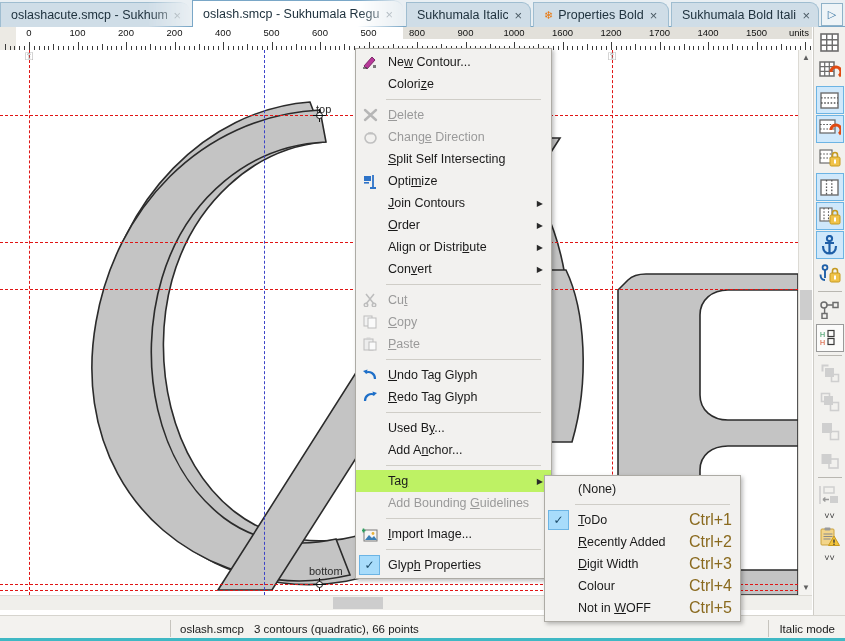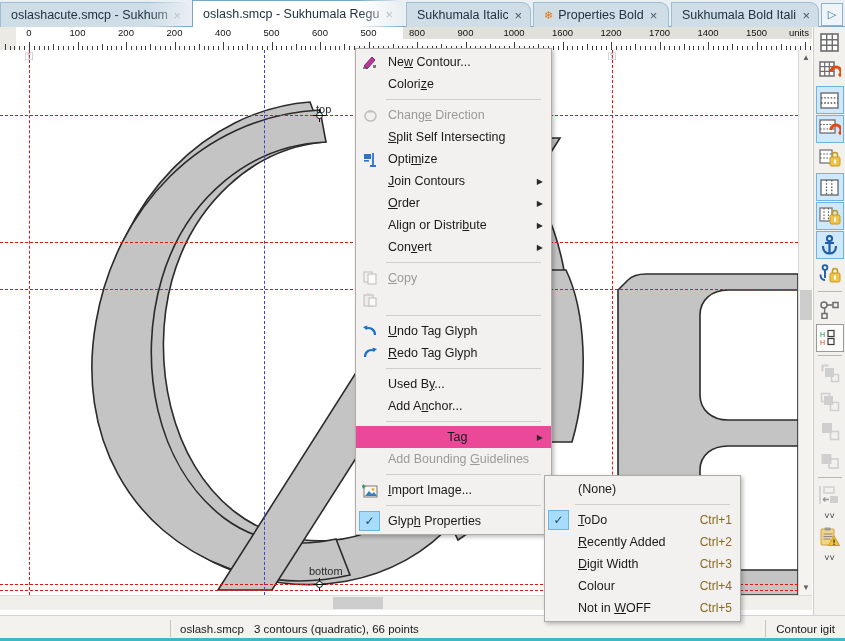"Delete" div.mi { html: none -> <div> <span> <svg> <path></path> </svg> </span> <span><u>D</u>elete</span> </div> }
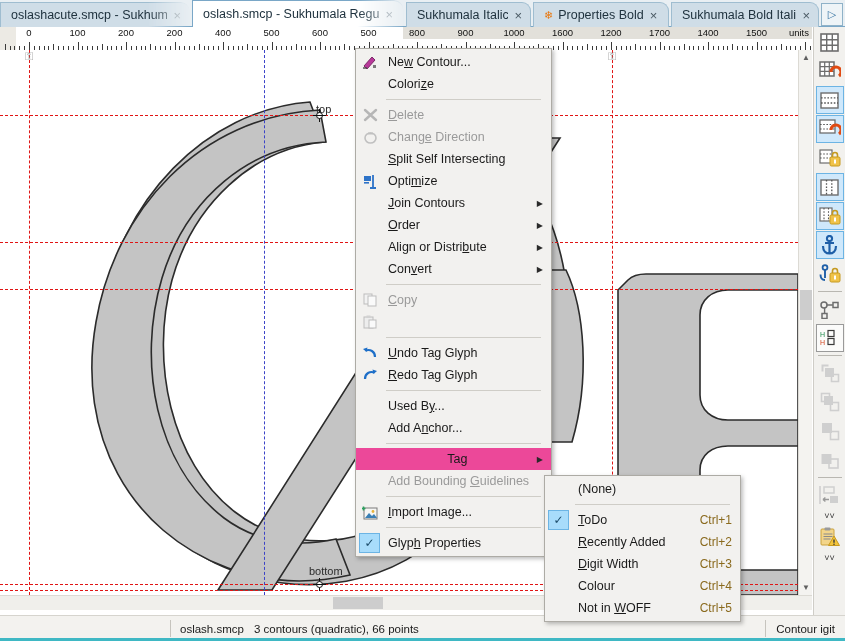"Cut" div.mi { html: none -> <div> <span> <svg> <path></path> <circle></circle> <circle></circle> </svg> </span> <span>Cu<u>t</u></span> </div> }
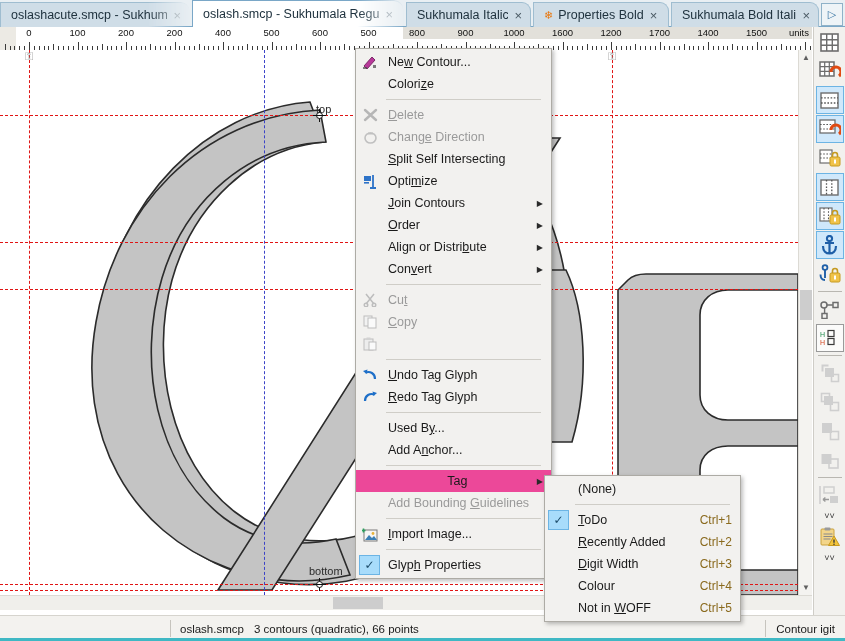"Paste" span.label { html: none -> <span><u>P</u>aste</span> }
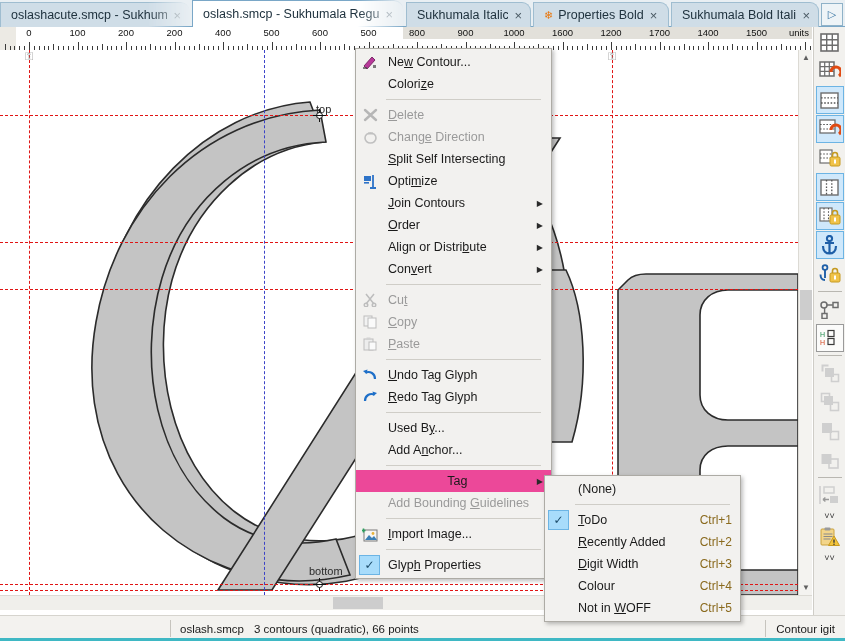"Tag" .mi.hl { background: #ec4899 -> #bef264; text-align: center -> none }
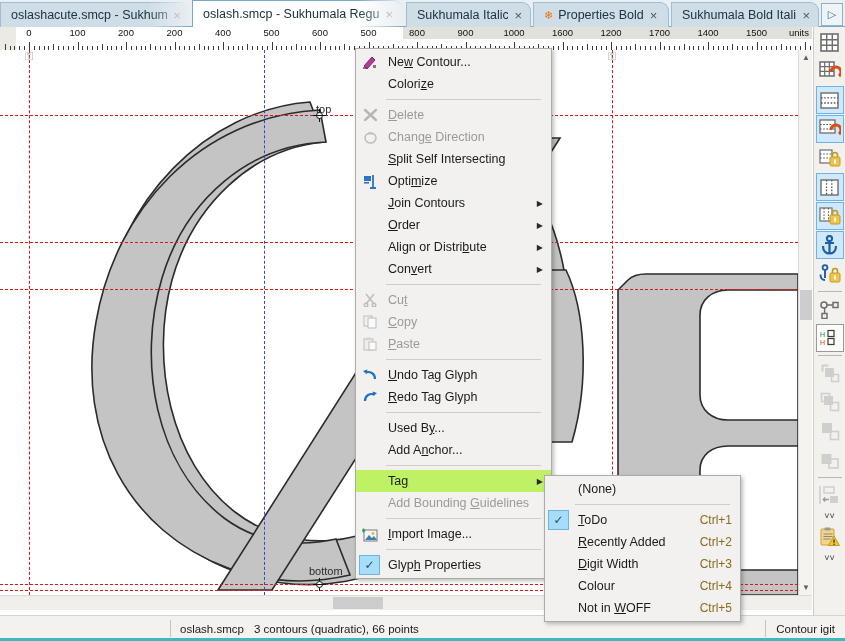"Ctrl+1" .mi .accel { font-size: 12px -> 16px }
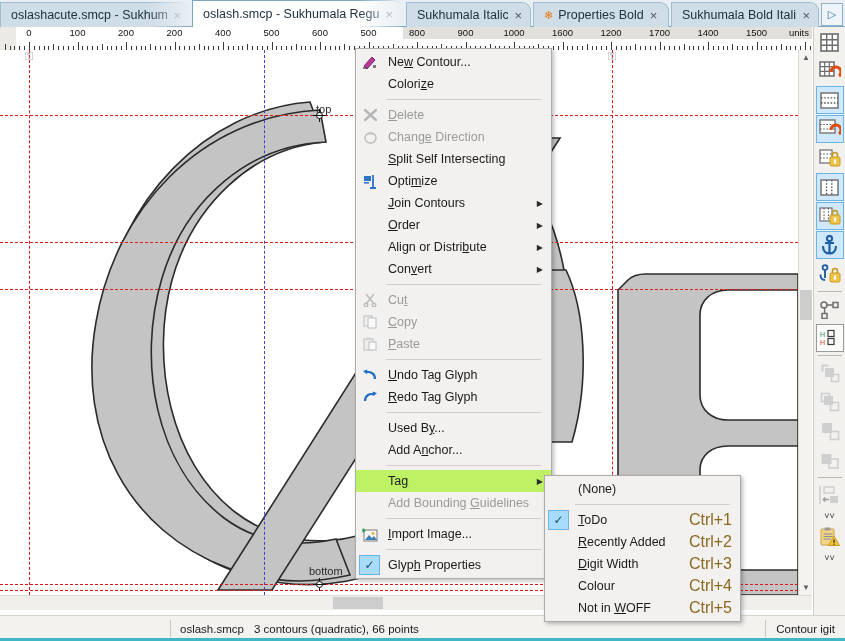"Contour igit" div { text: Contour igit -> Italic mode }
